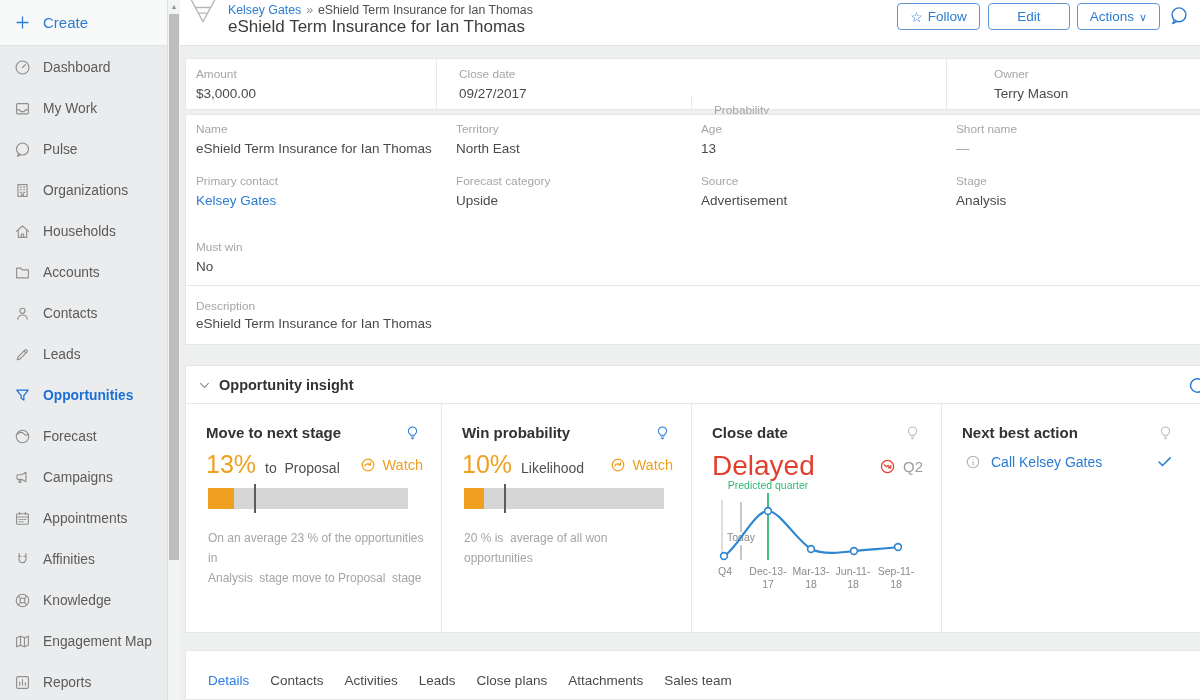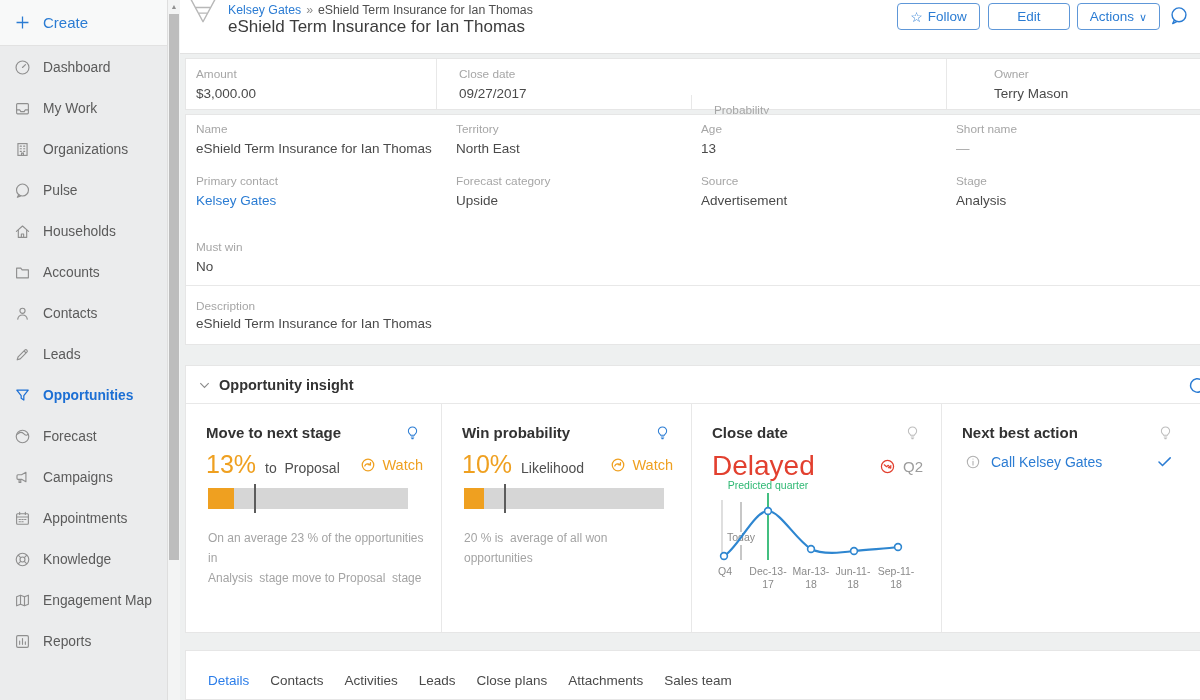"Kelsey Gates » eShield Term" .topbar { height: 54px -> 46px }
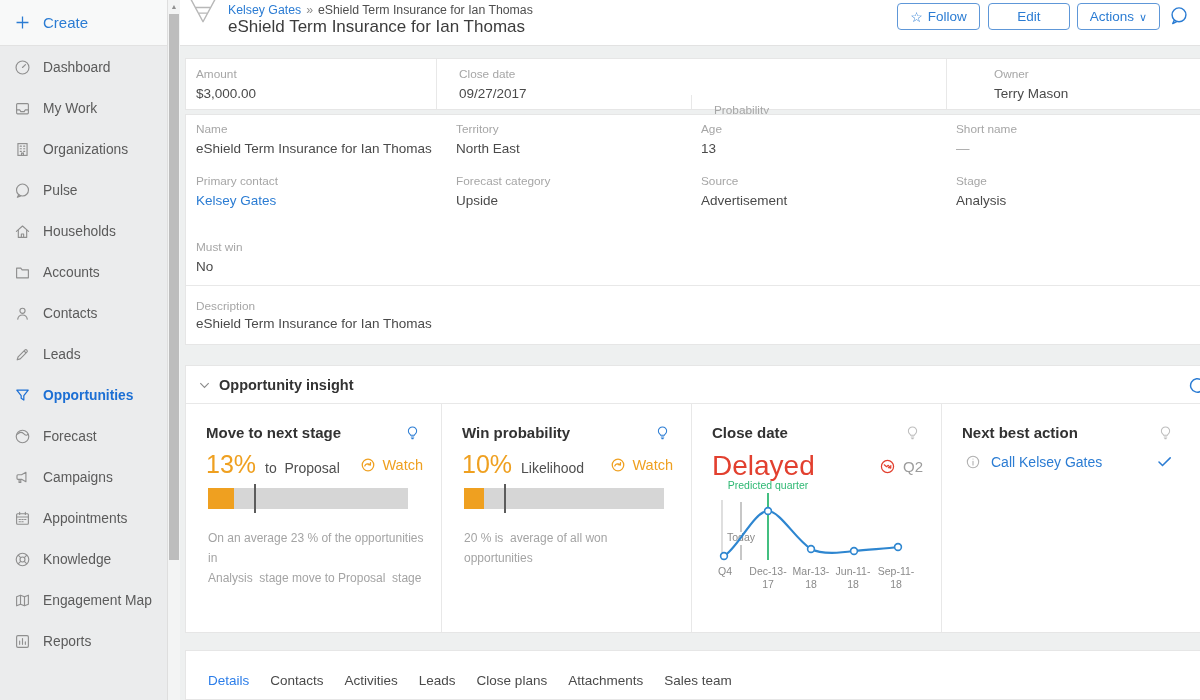"Organizations" div.nav-item { order: before "Pulse" -> after "Pulse" }
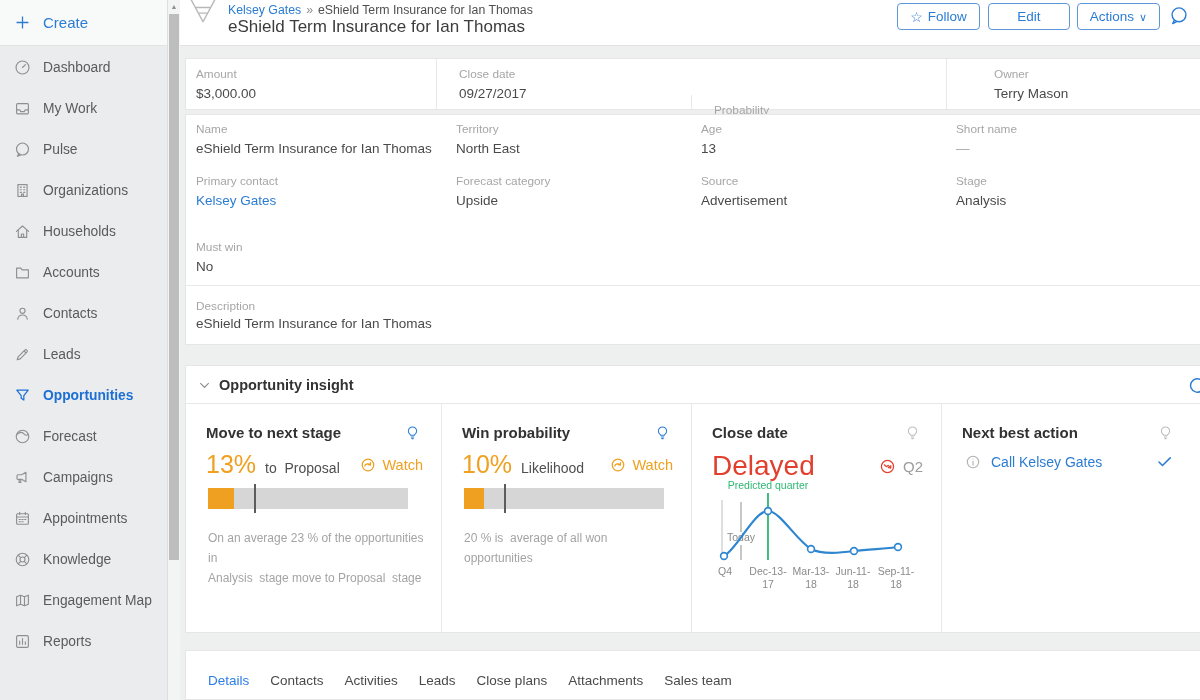"Affinities" div.nav-item { html: none -> <div> <svg> <path></path> <path></path> </svg> <span>Affinities</span> </div> }
